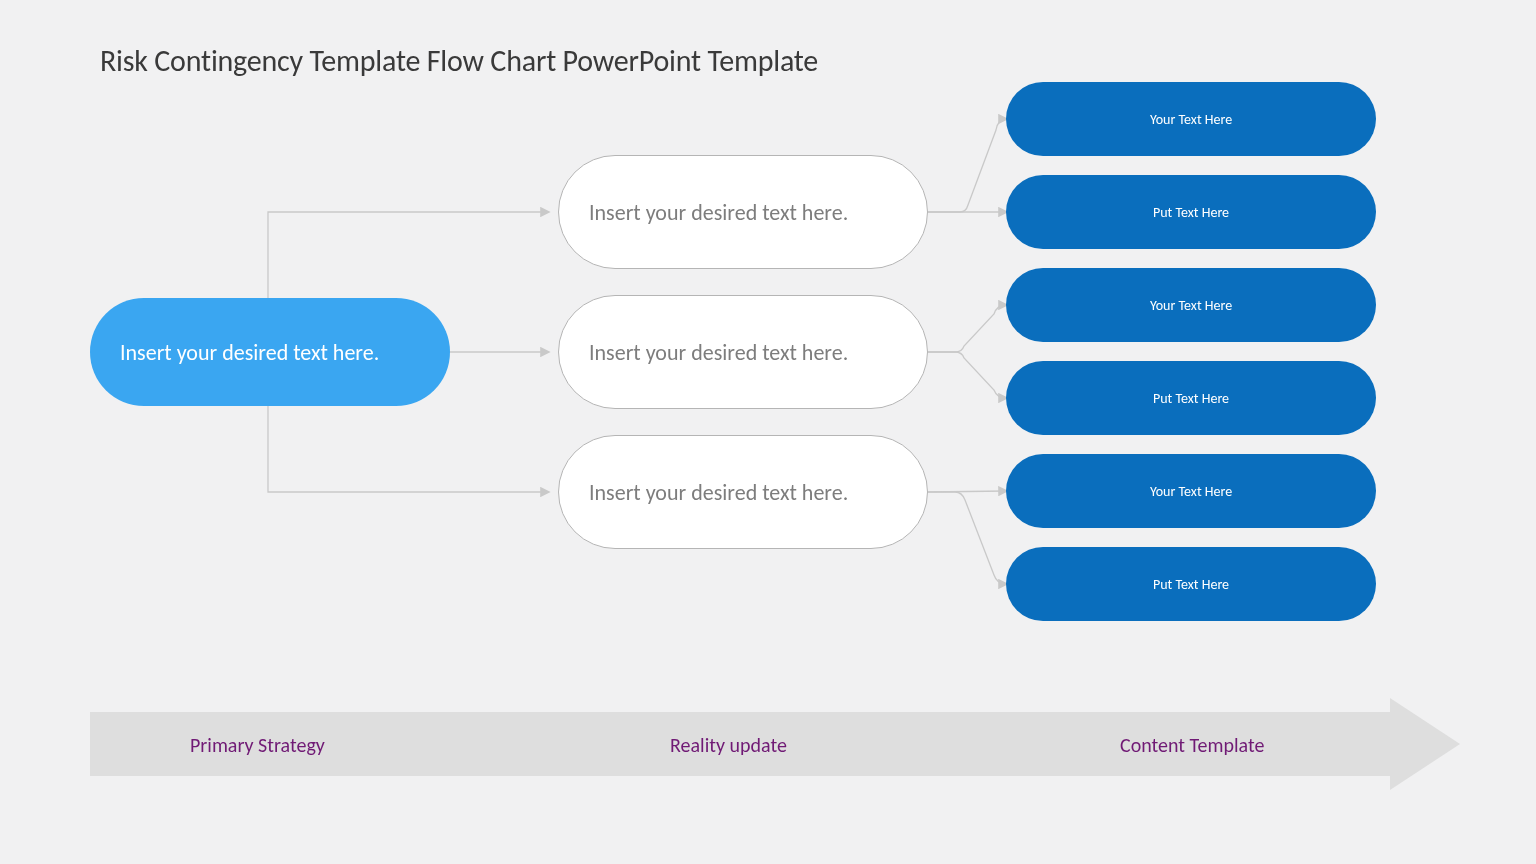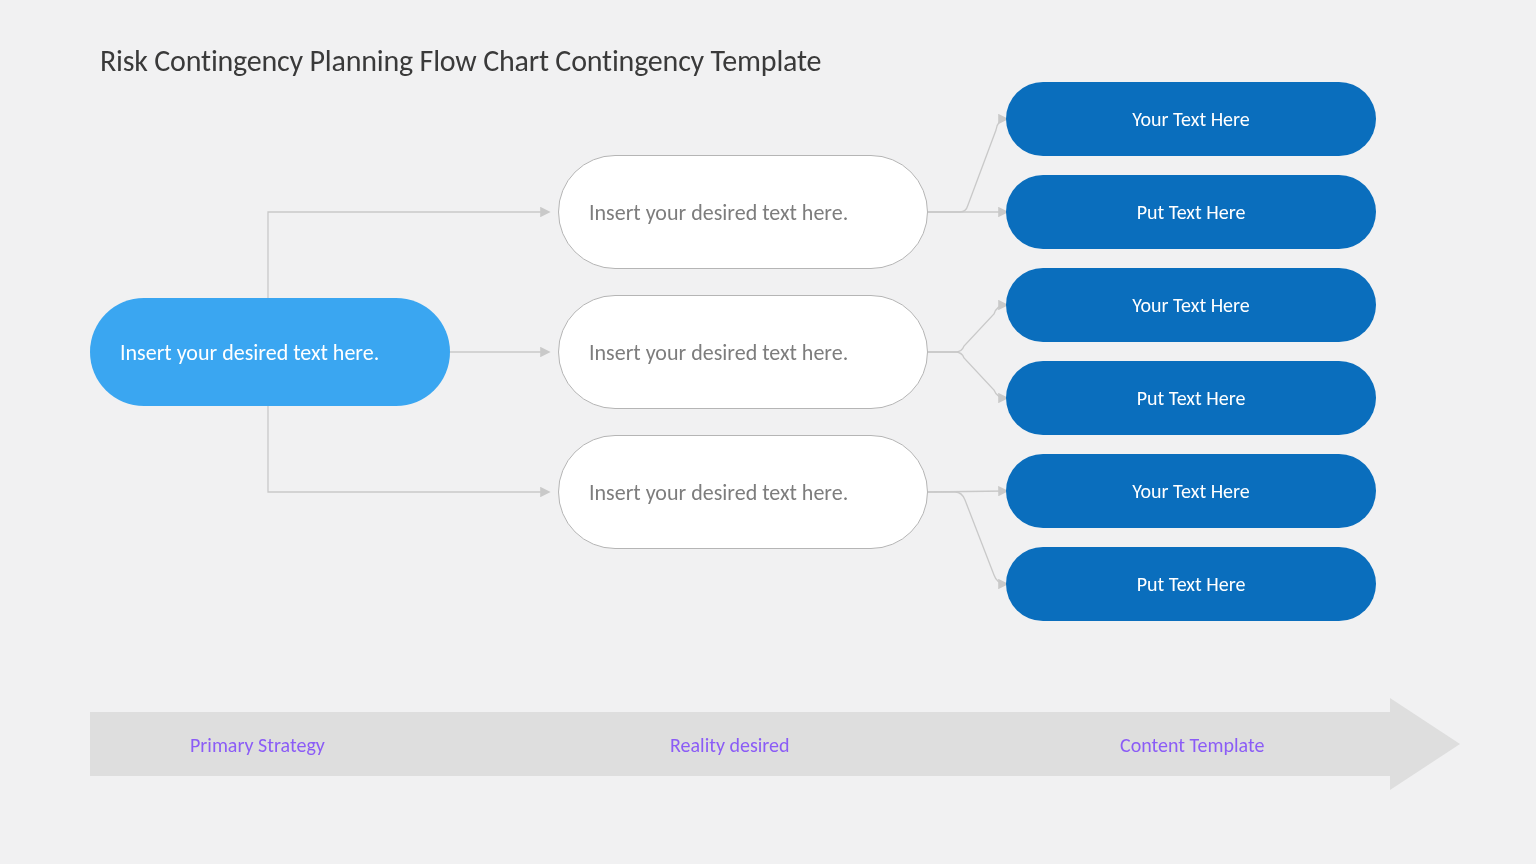"Risk Contingency Planning Flow Chart" div.title { text: Planning Flow Chart Contingency -> Template Flow Chart PowerPoint }
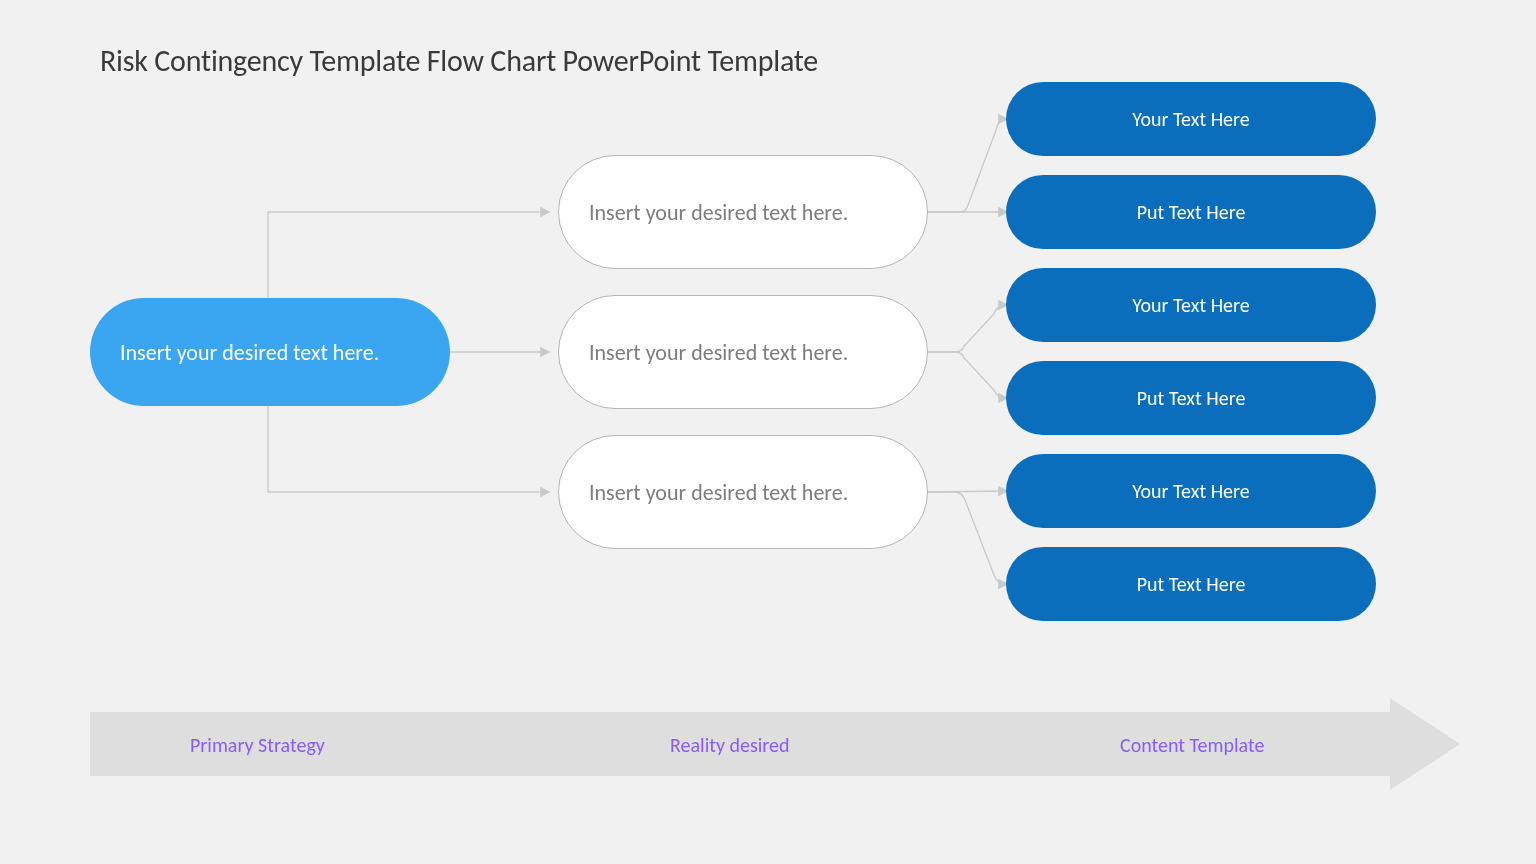"Your Text Here" .pill.leaf { font-size: 20px -> 14px }
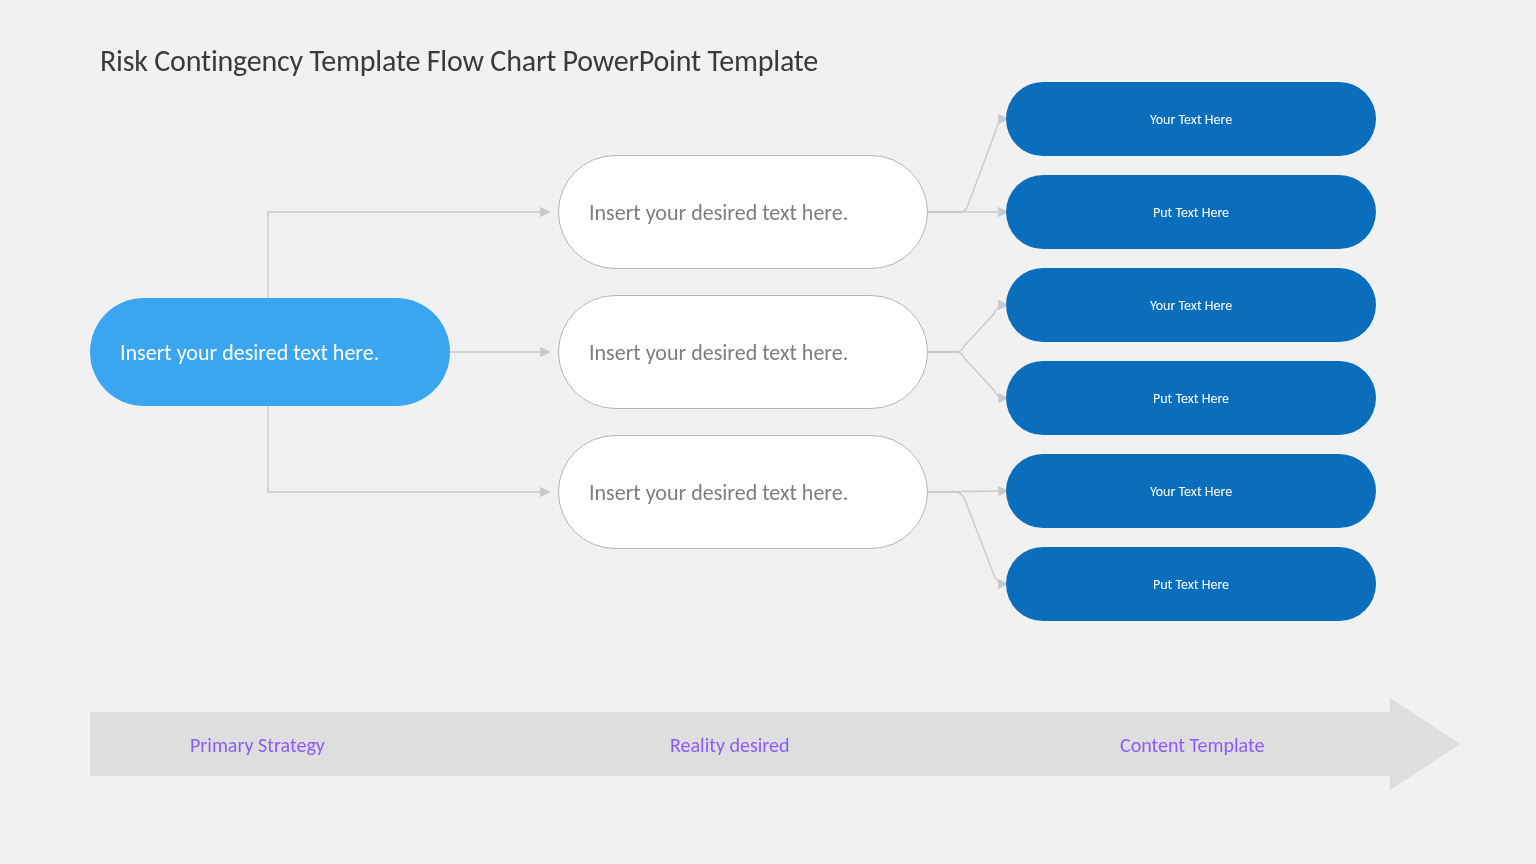"Primary Strategy" .arrow-label { color: #8b5cf6 -> #701a75 }
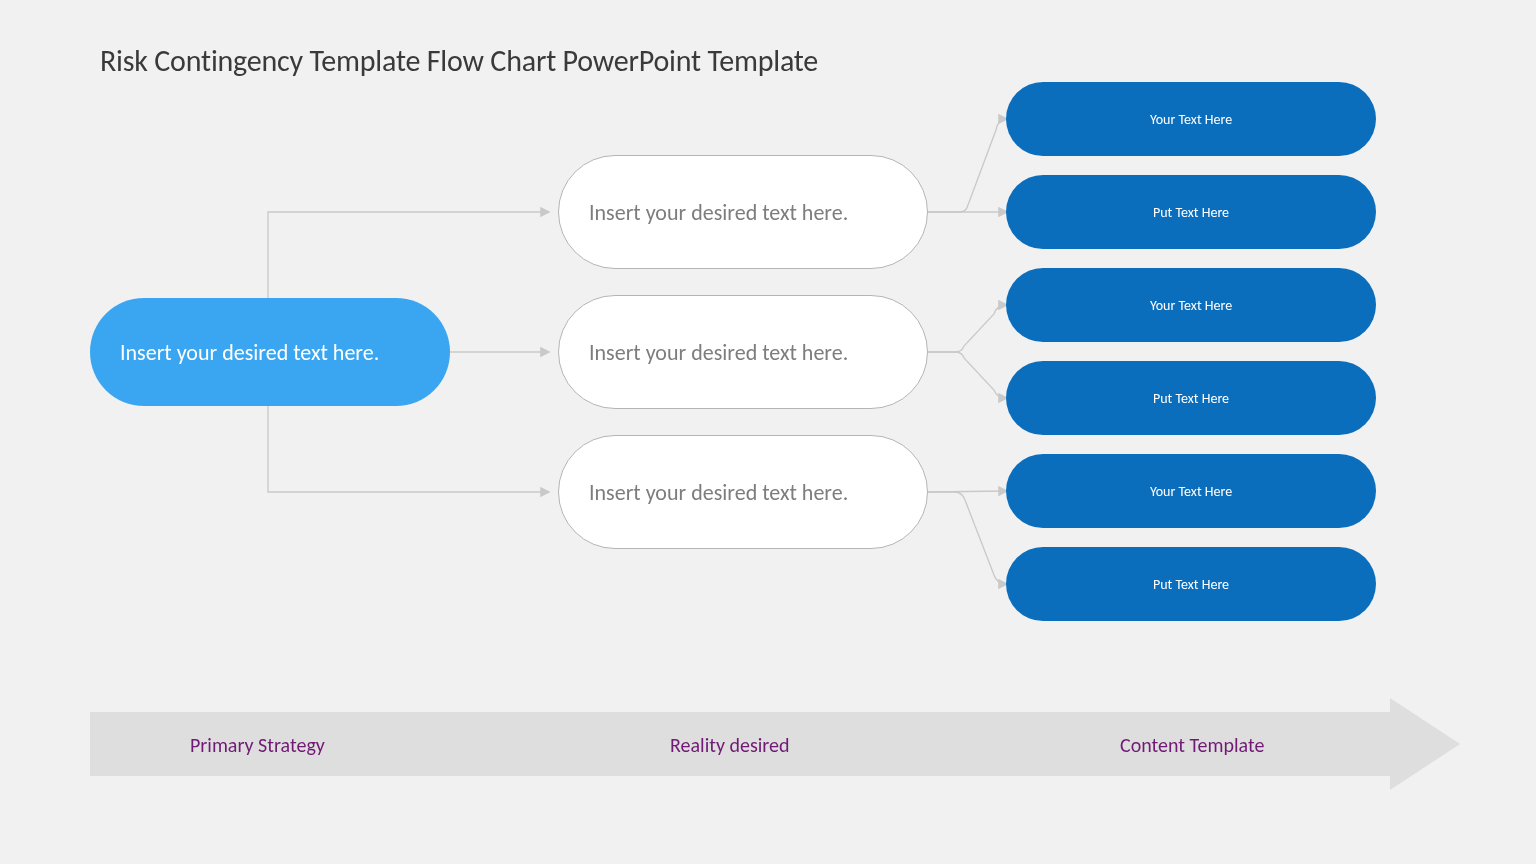"Reality desired" div.arrow-label { text: desired -> update }
